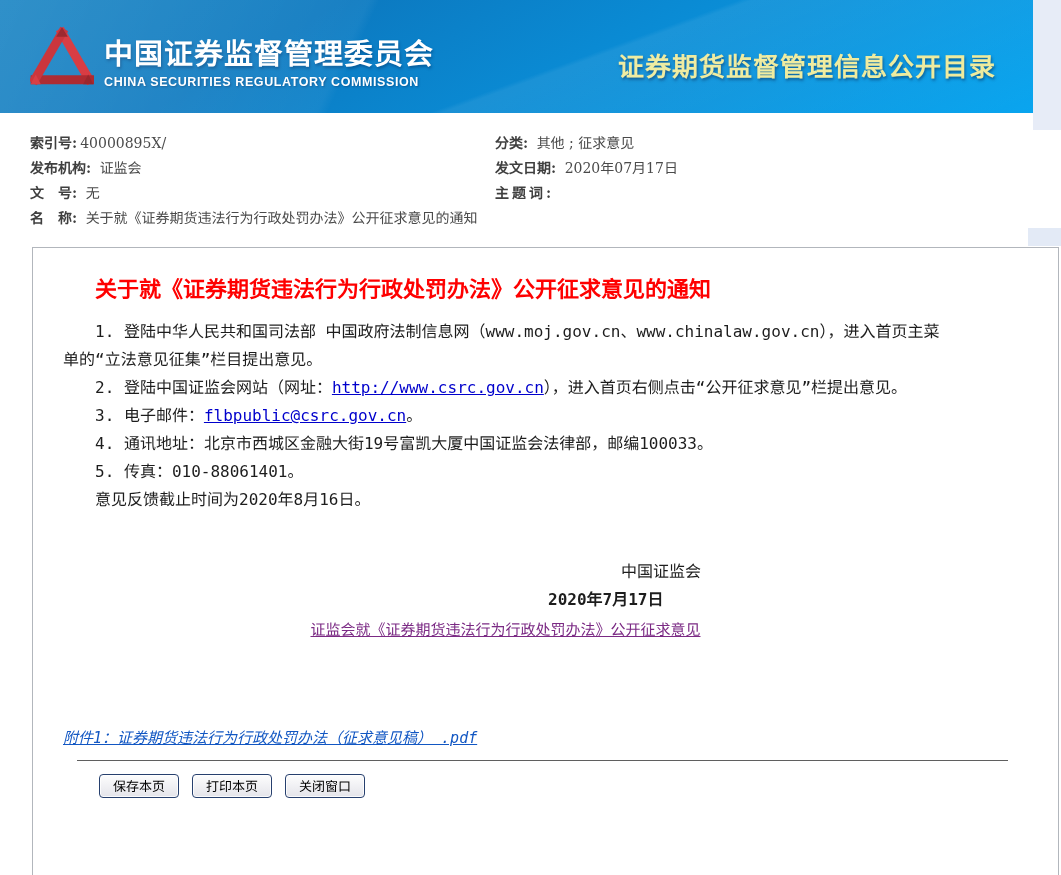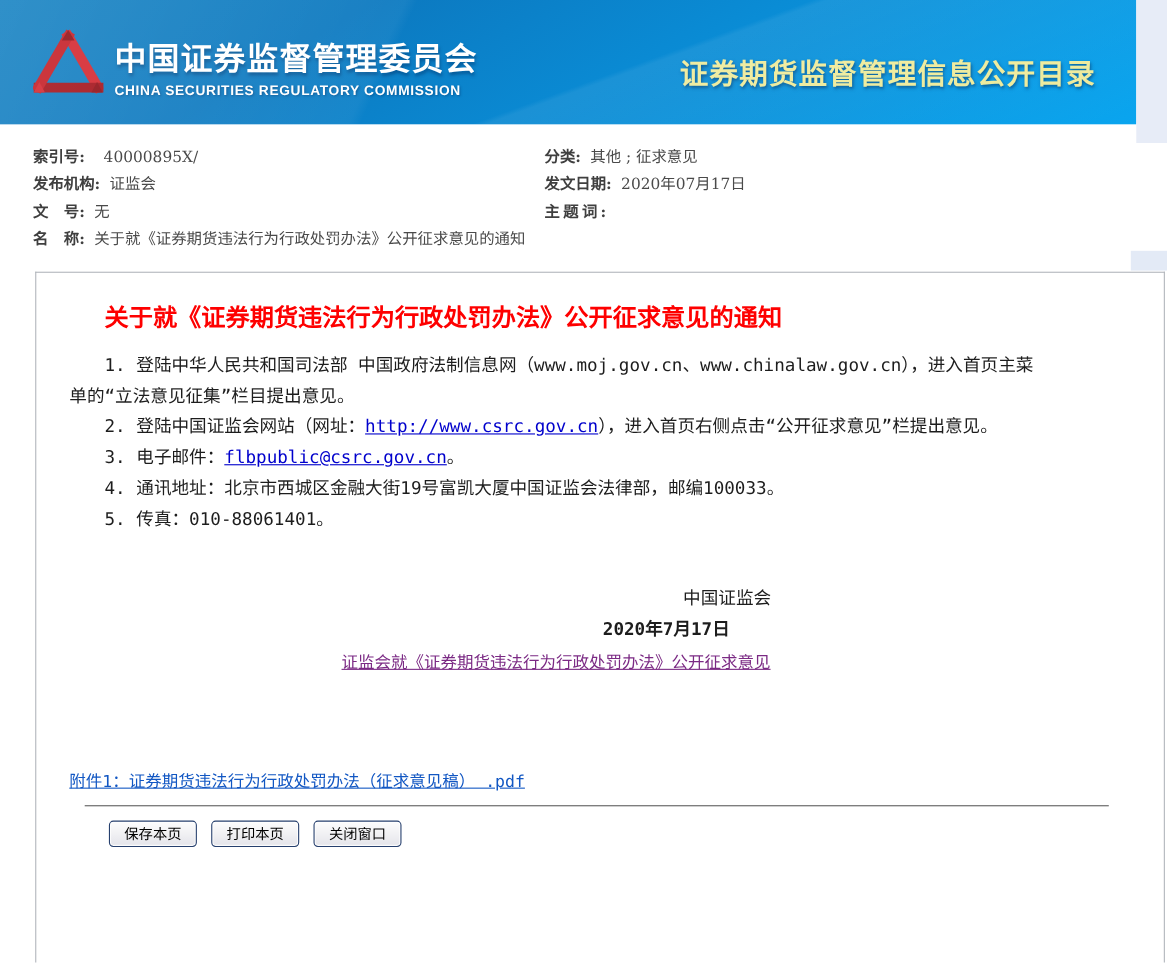"40000895X/" span.val { margin-left: 17px -> 3px }
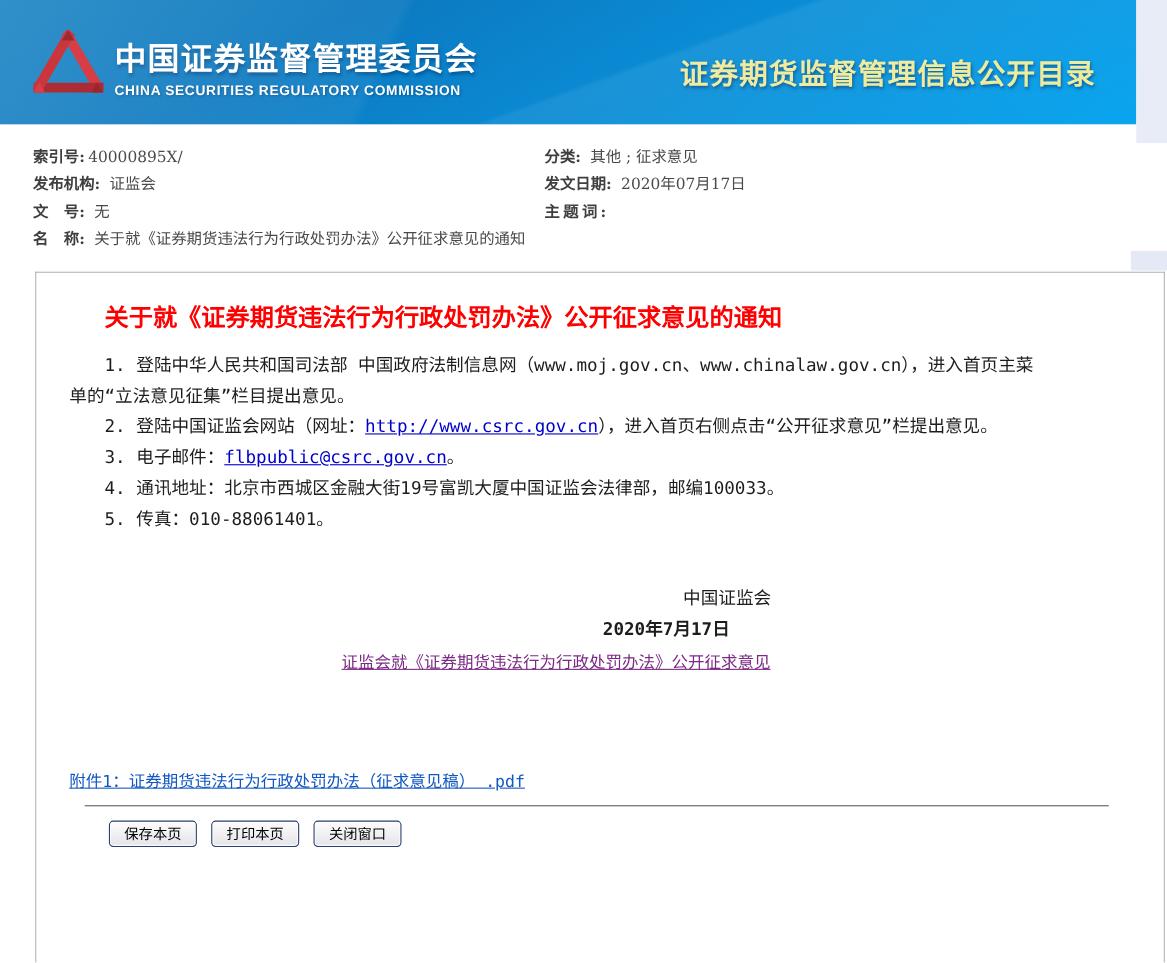"意见反馈截止时间为2020年8月16日。" p { html: none -> <p>意见反馈截止时间为2020年8月16日。</p> }
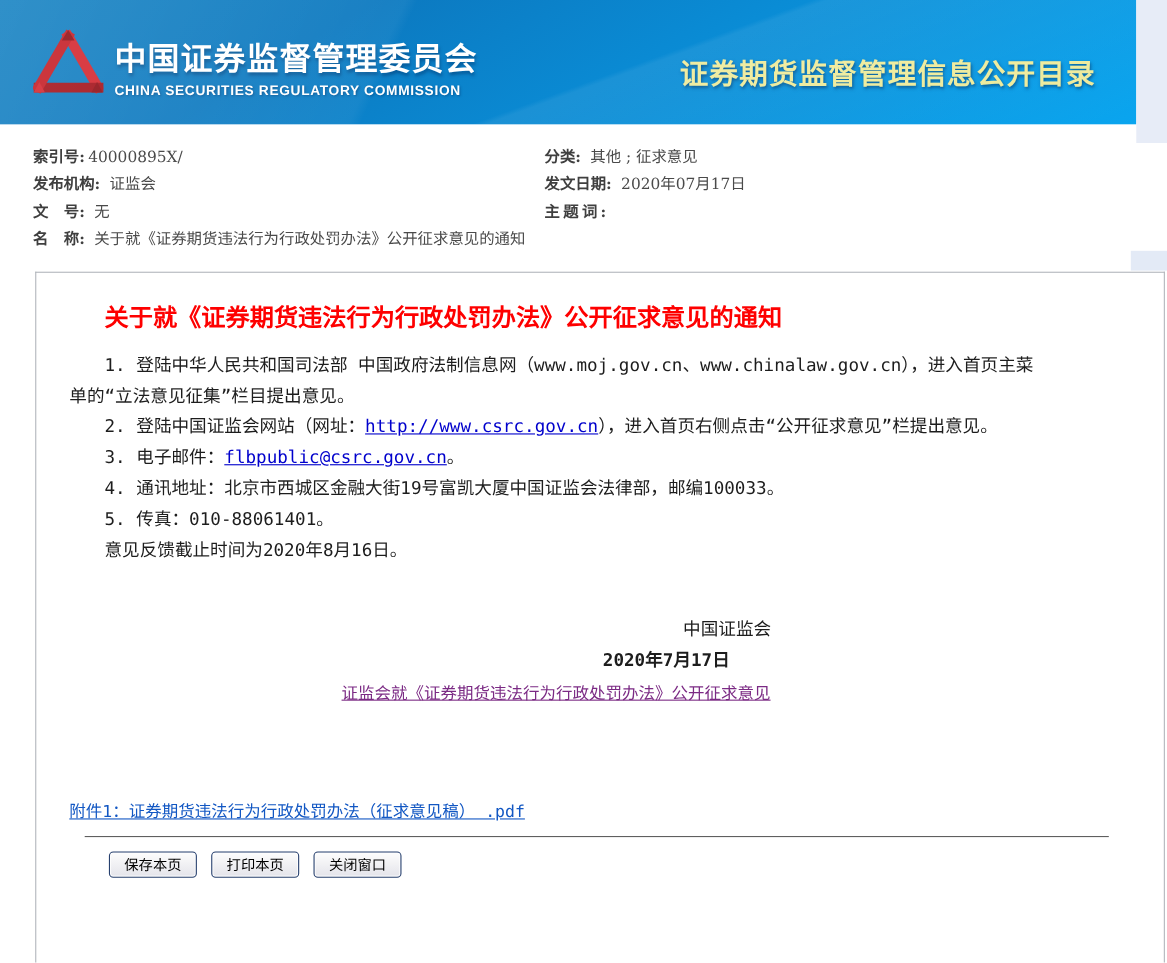"附件1：证券期货违法行为行政处罚办法（征求意见稿） .pdf" .attachments p { font-style: none -> italic }
